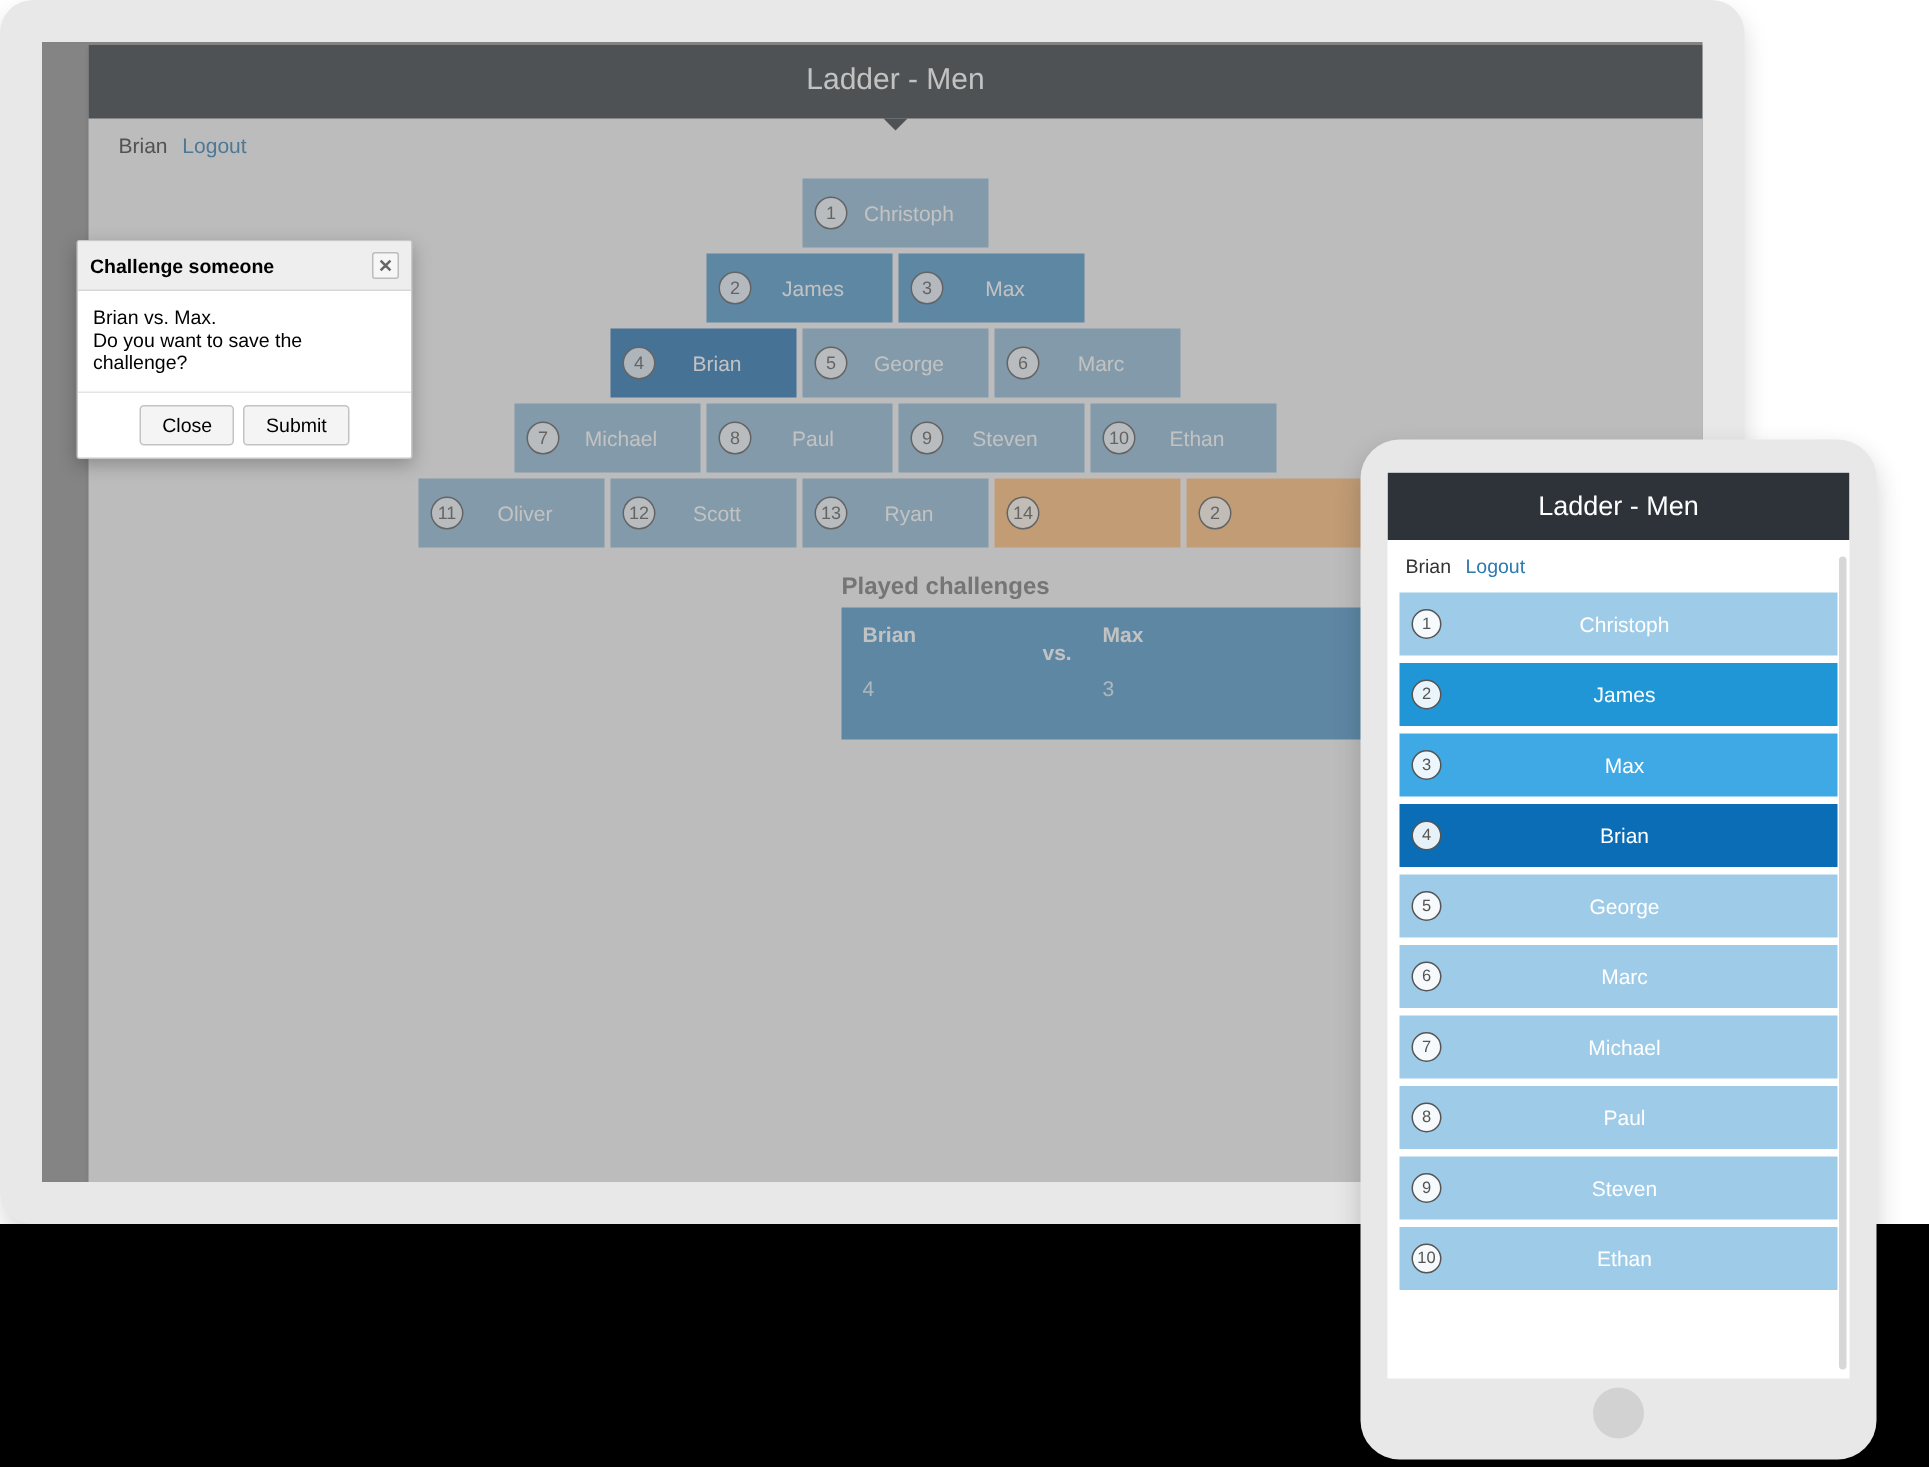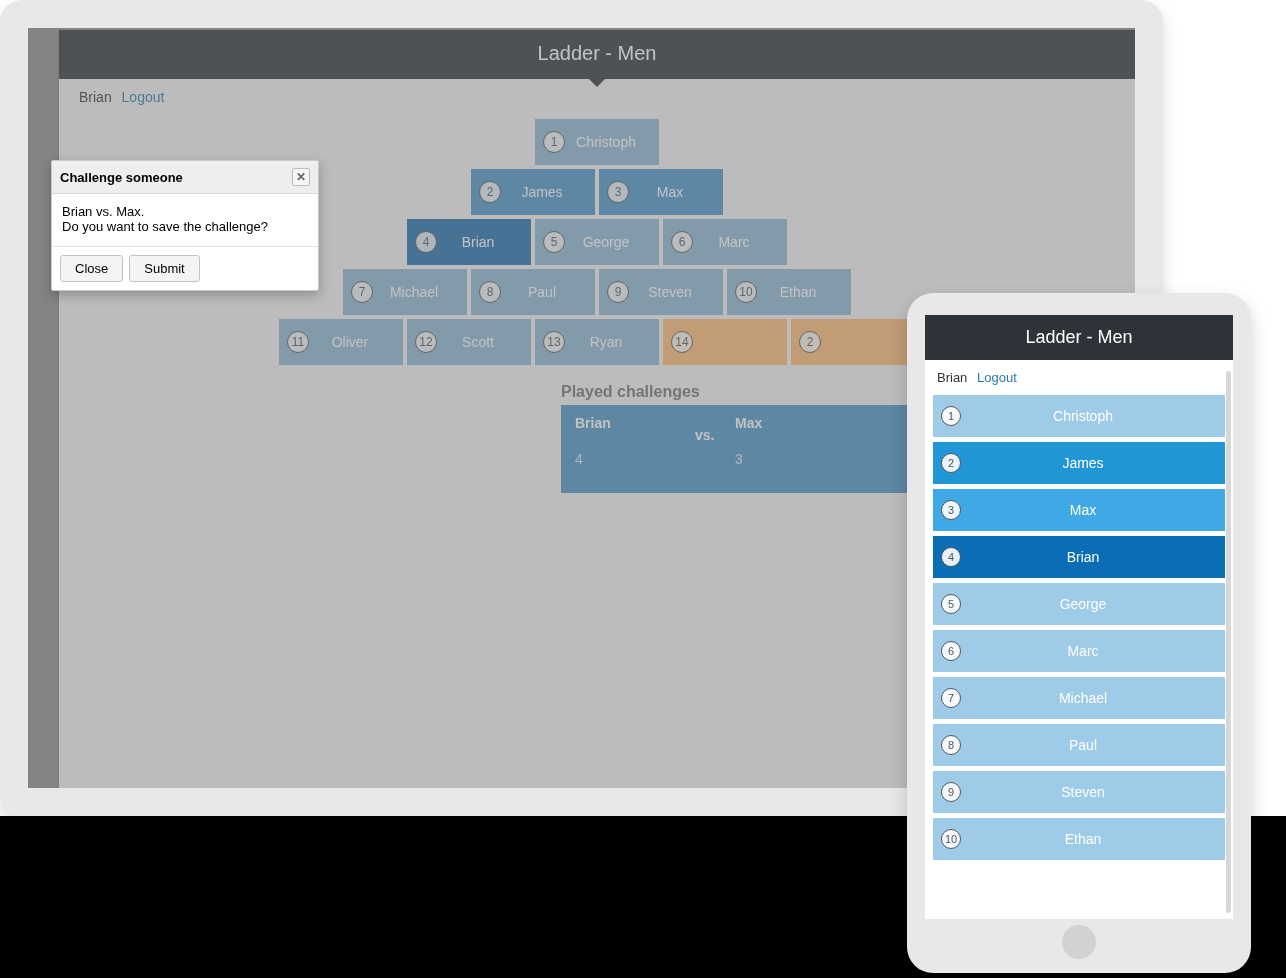"Challenge someone" .dialog { width: 268px -> 224px }
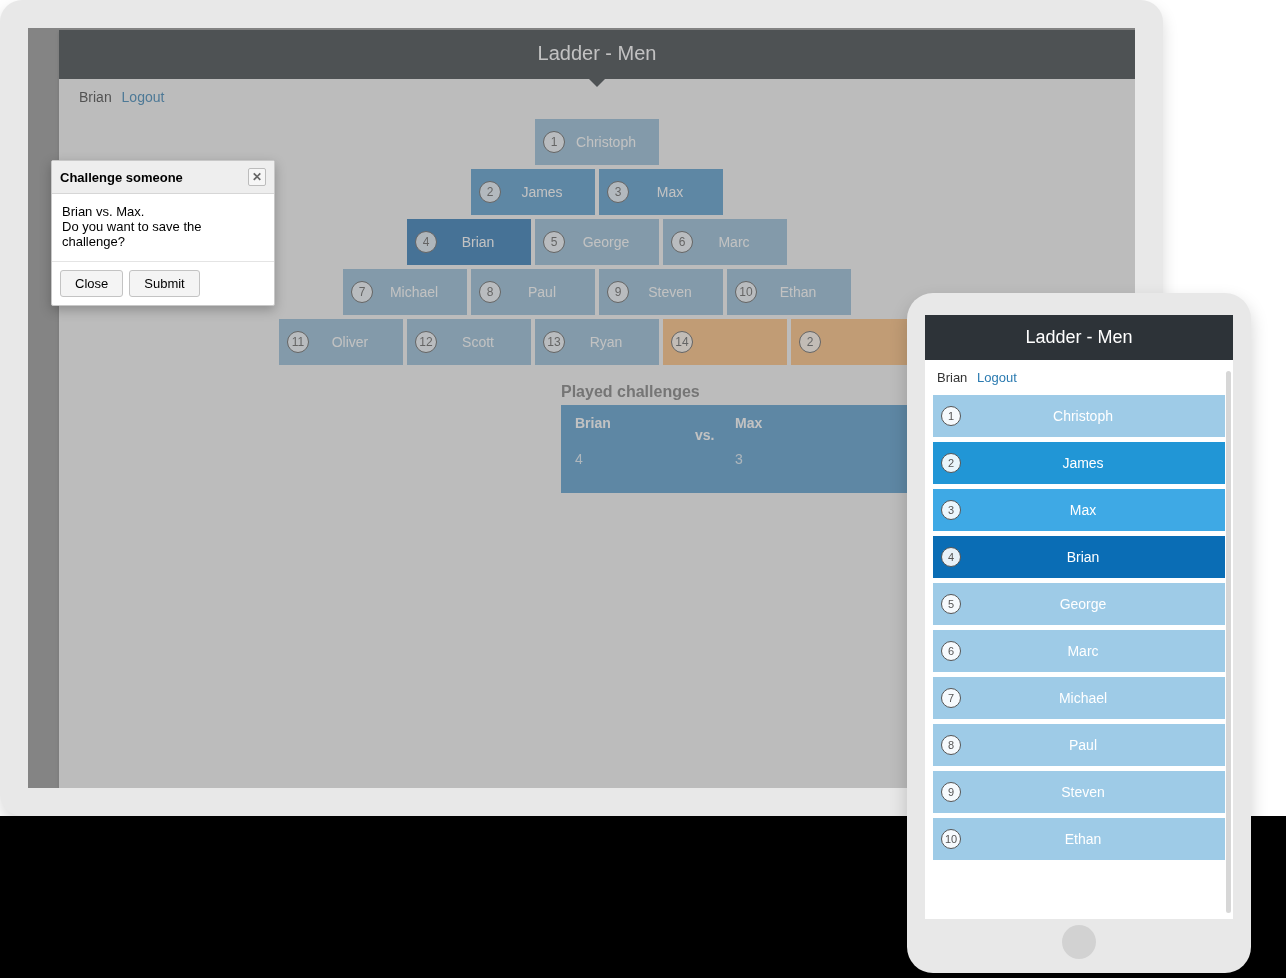"Close" .dialog-foot { justify-content: flex-start -> center }
